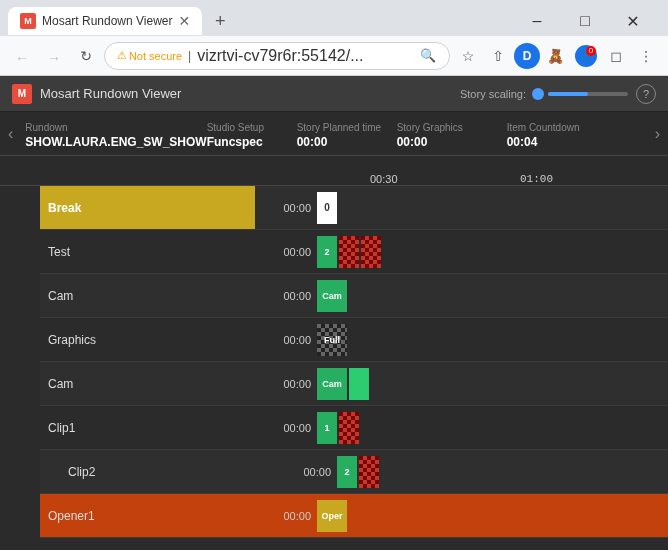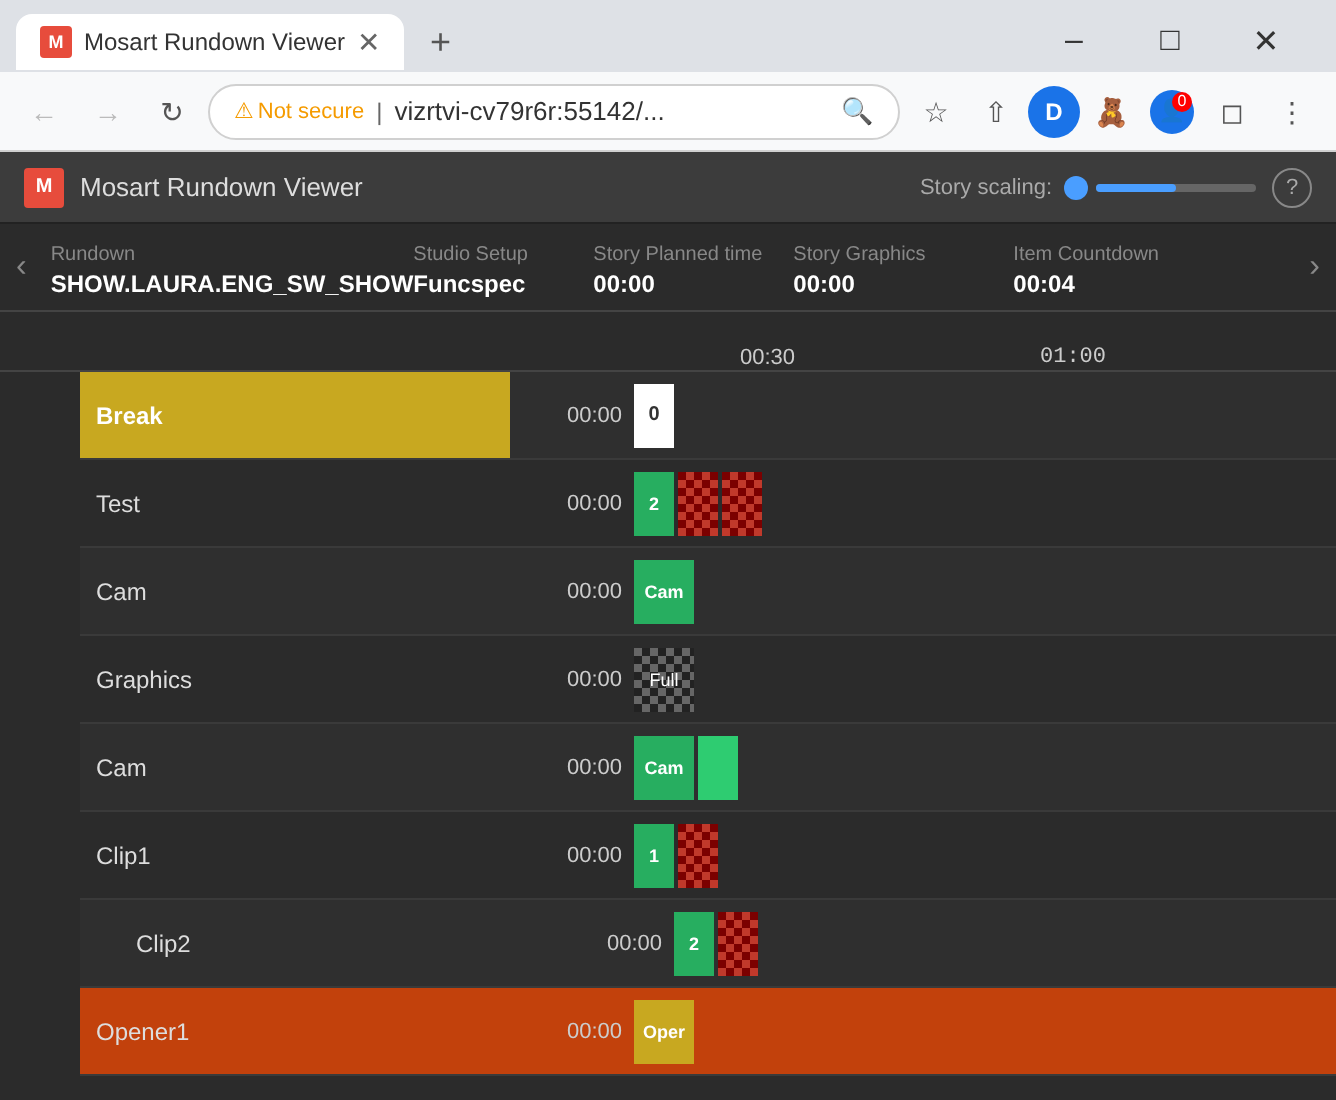"vizrtvi-cv79r6r:55142/..." .address-text { font-size: 13px -> 16px }
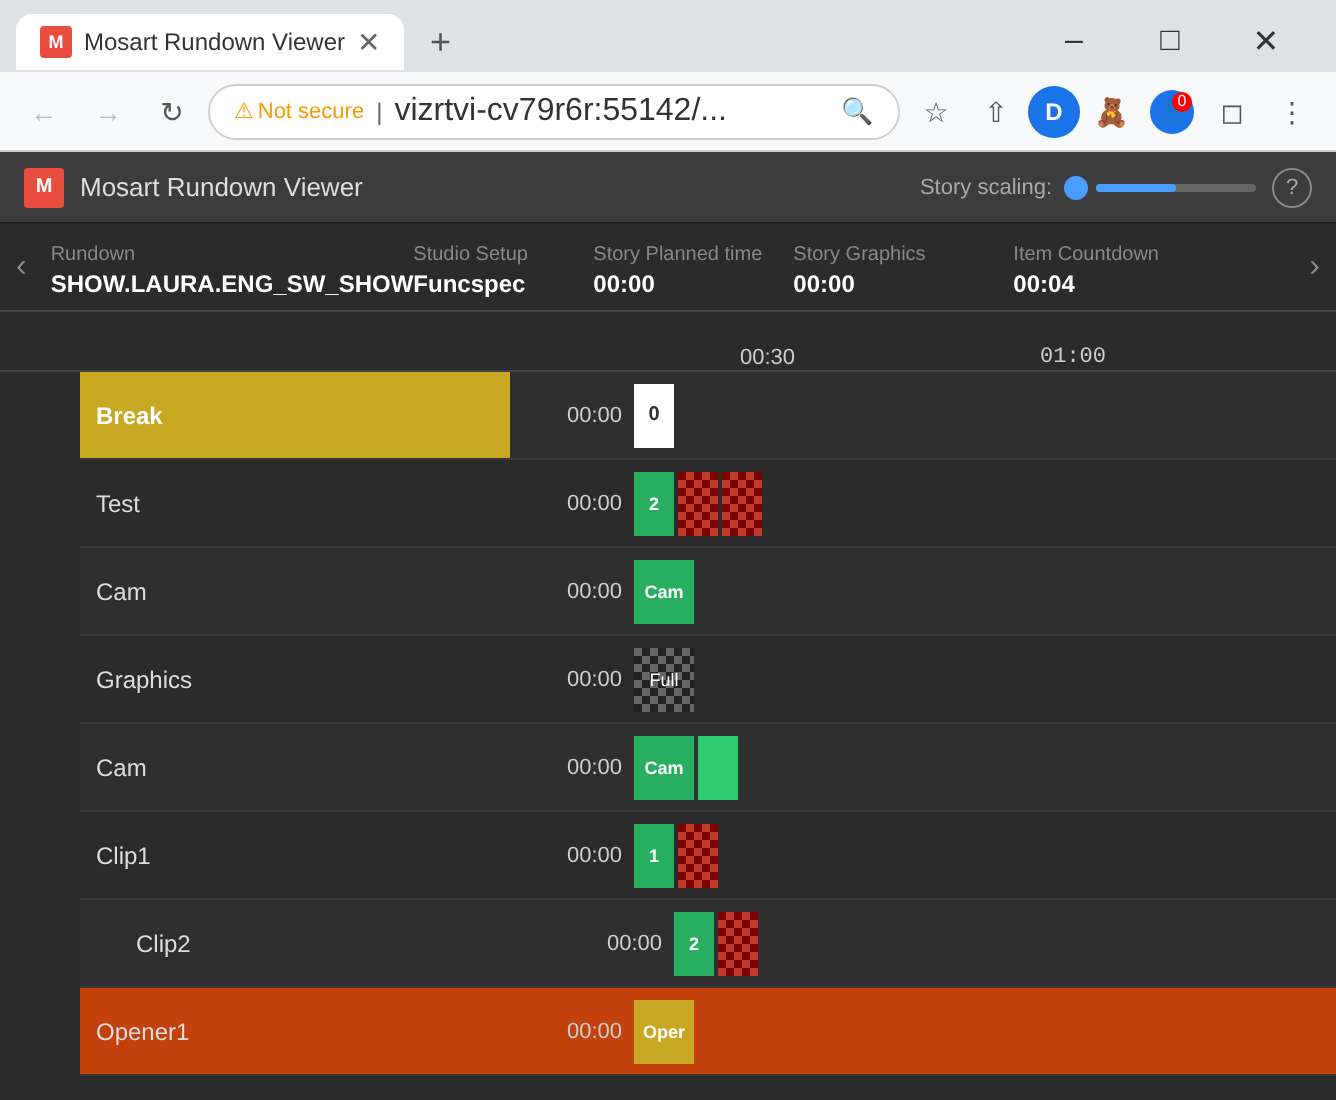"Full" div { font-weight: normal -> bold }
